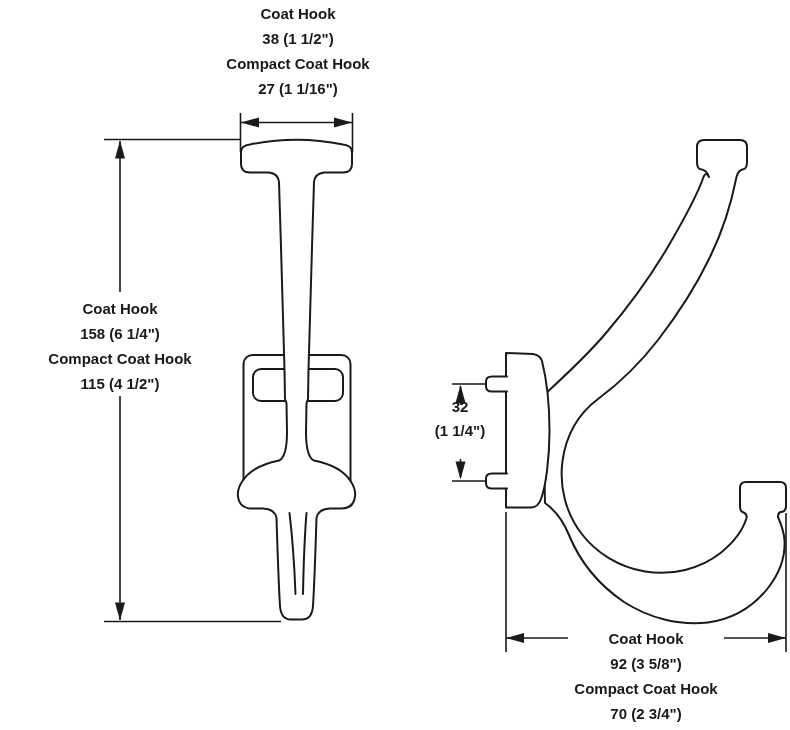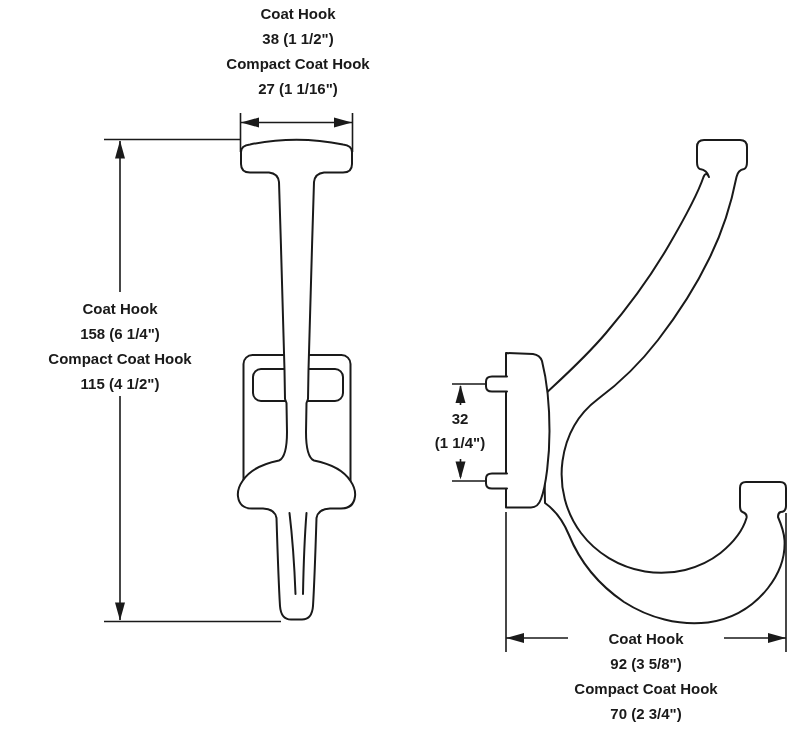"32" div.label { top: 407px -> 395px }
